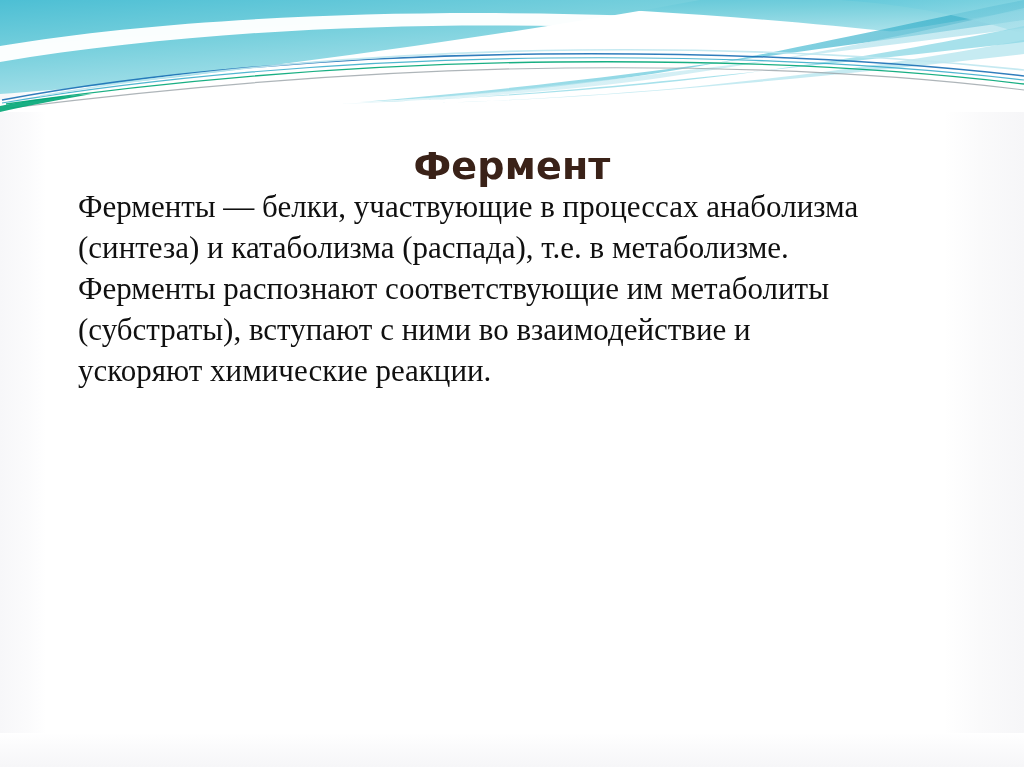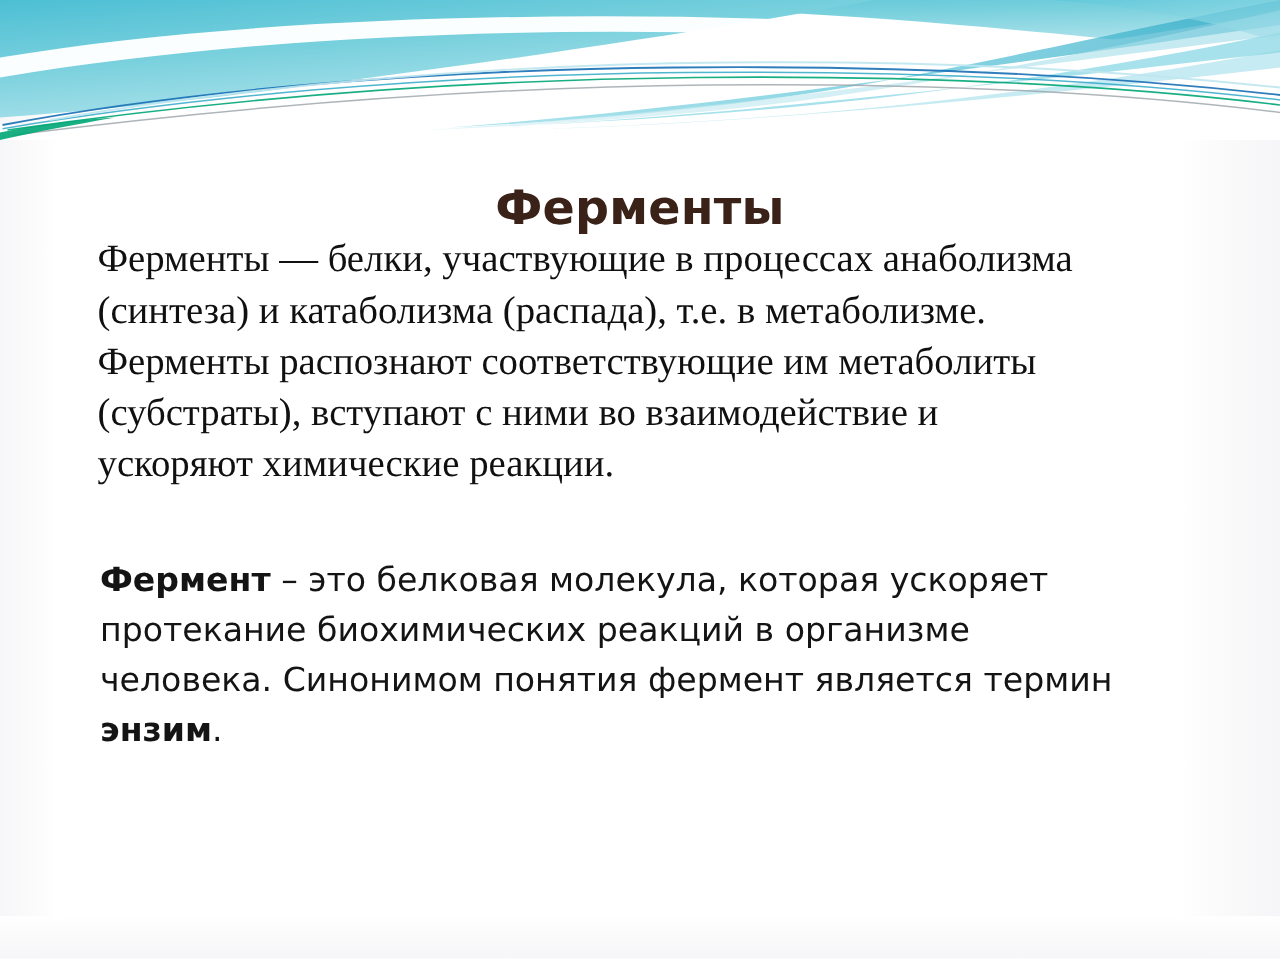"Ферменты" h1 { text: Ферменты -> Фермент }
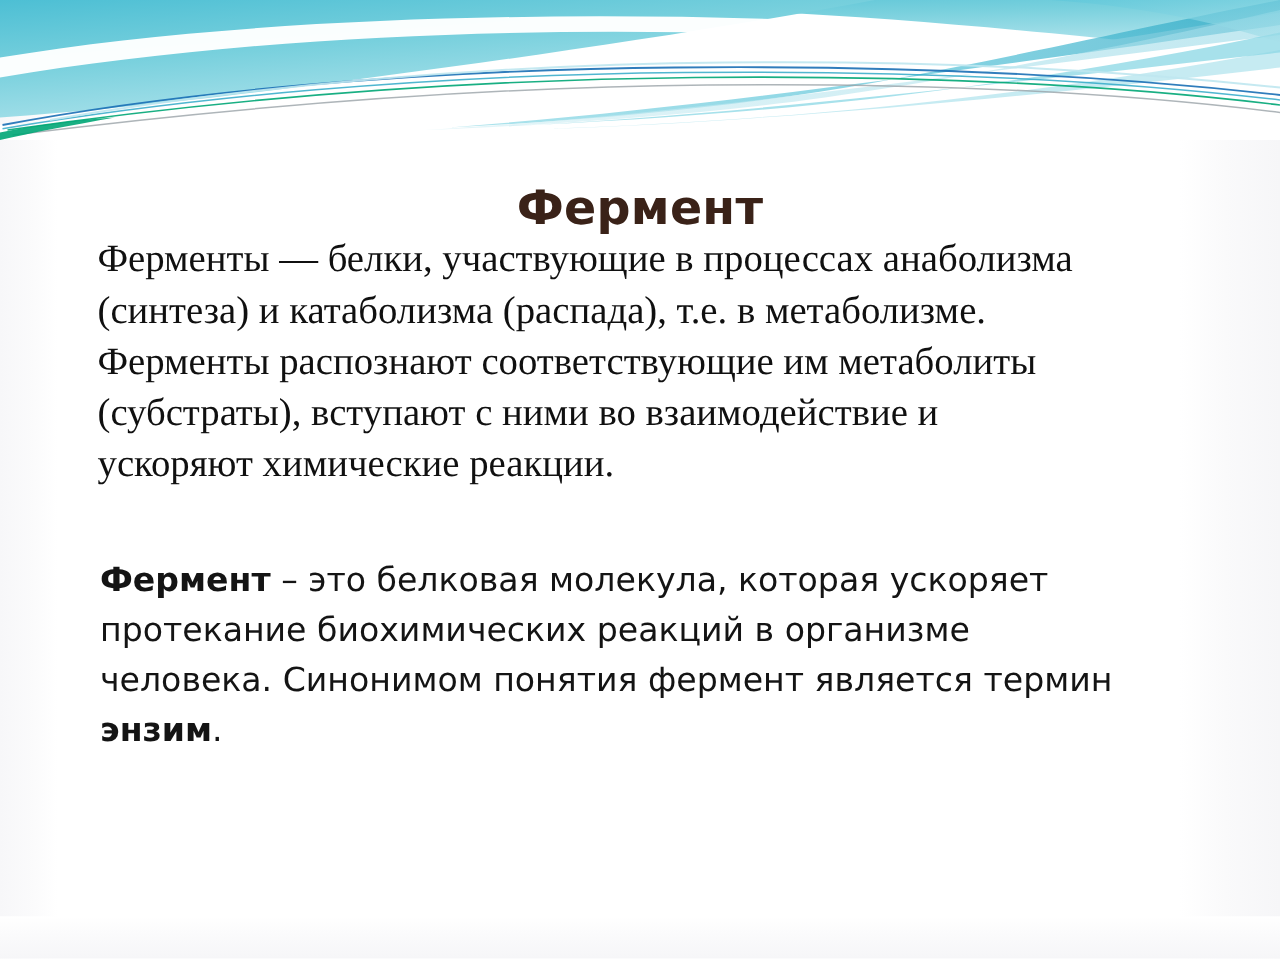"Фермент – это белковая молекула," p.para-sans { html: <p> <span>Фермент</span><span> – это белковая молекула, которая ускоряет протекание биохимических реакций в организме человека. Синонимом понятия фермент является термин </span><span>энзим</span><span>.</span> </p> -> none }
